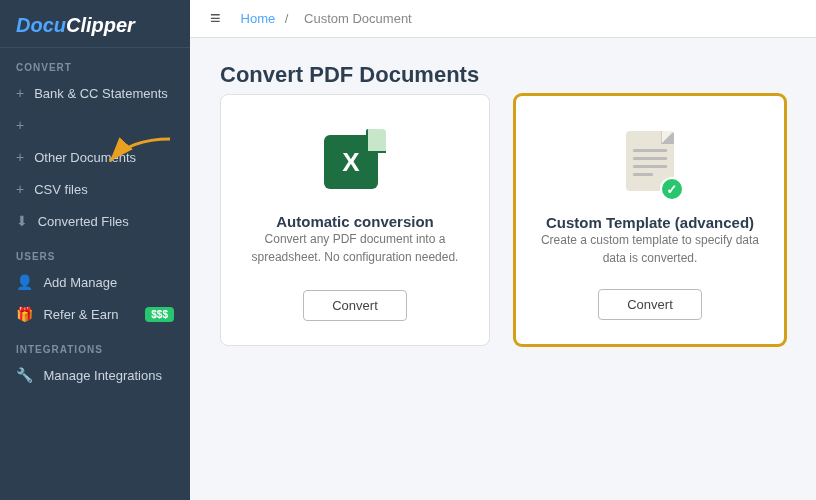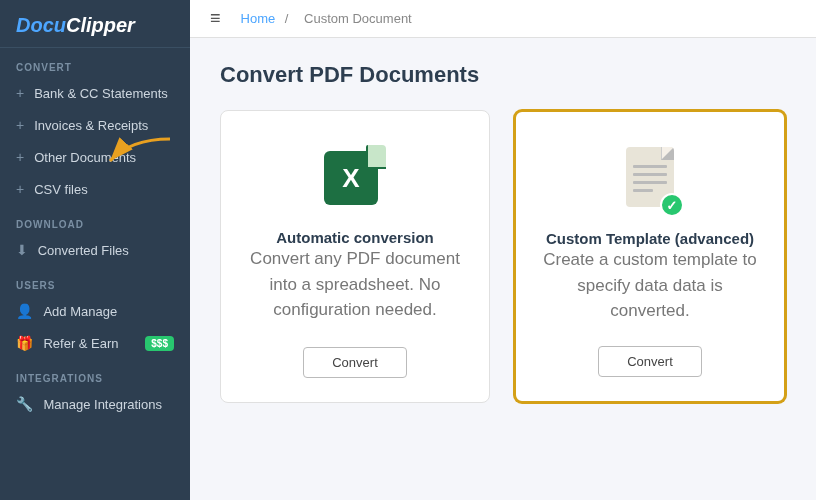"Convert PDF Documents" .page-title { margin-bottom: 22px -> 6px }
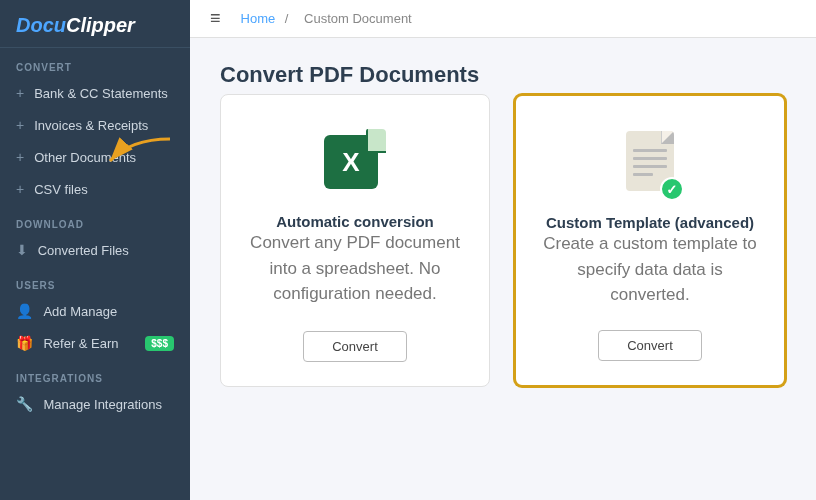"Invoices & Receipts" span { html: <span>Invoices &amp; Receipts</span> -> none }
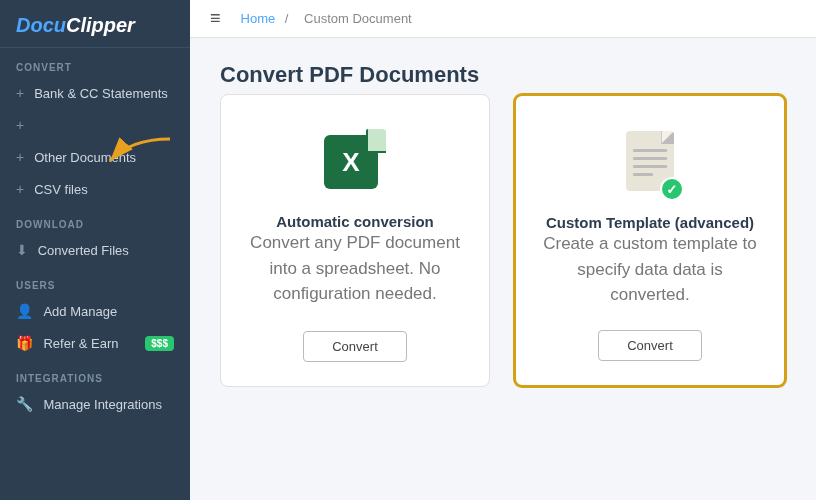"DOWNLOAD" div.sidebar-section-label { html: <div>DOWNLOAD</div> -> none }
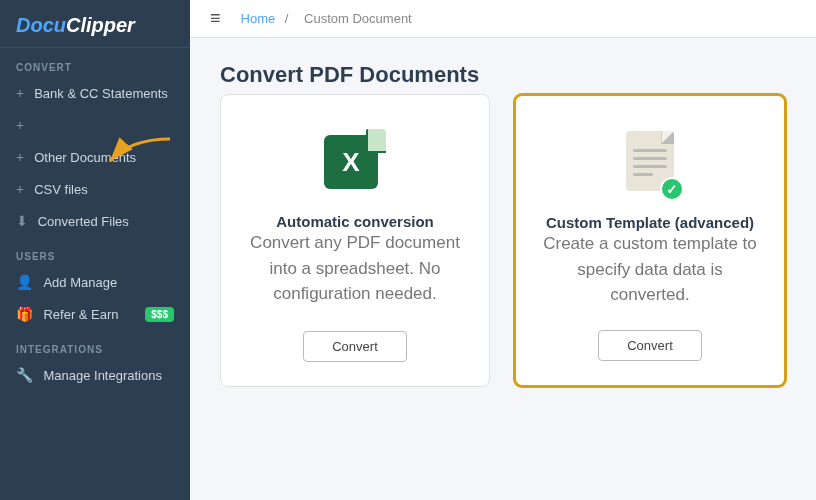"Convert any PDF document into" .card-desc { font-size: 17px -> 12px }
